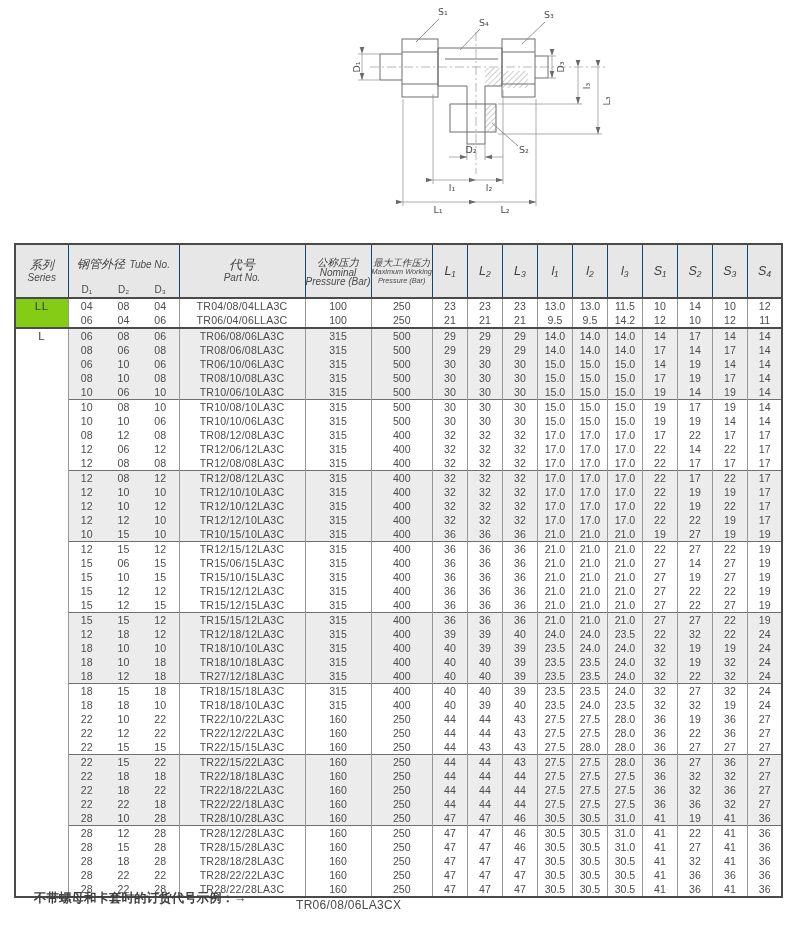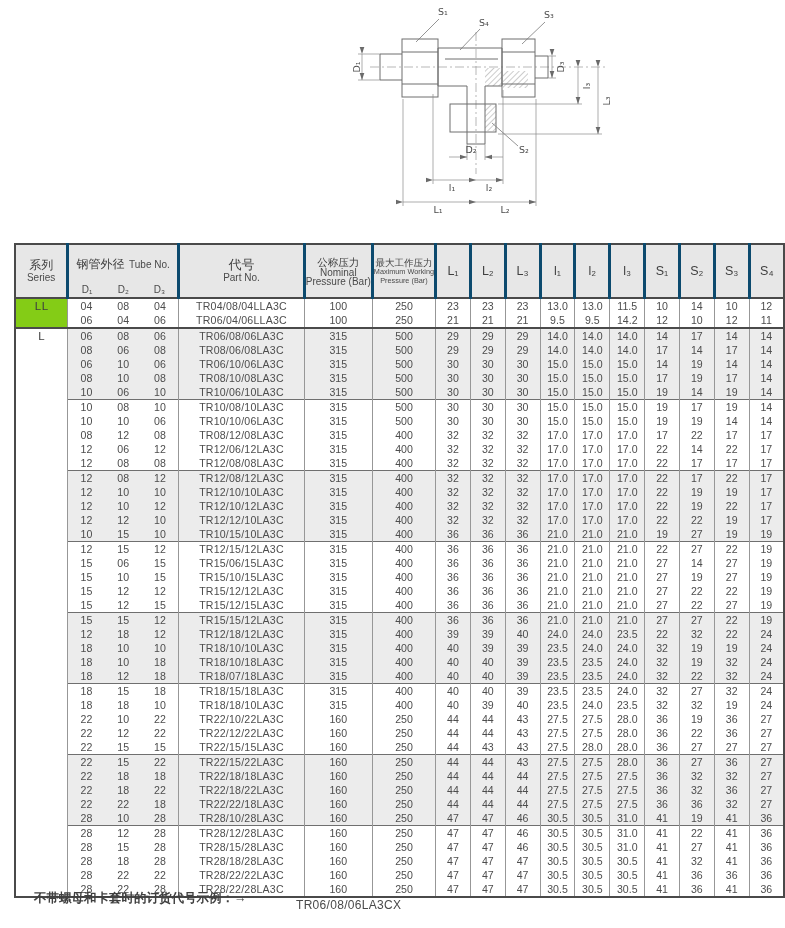"系列" tr.h1 th { font-style: none -> italic }
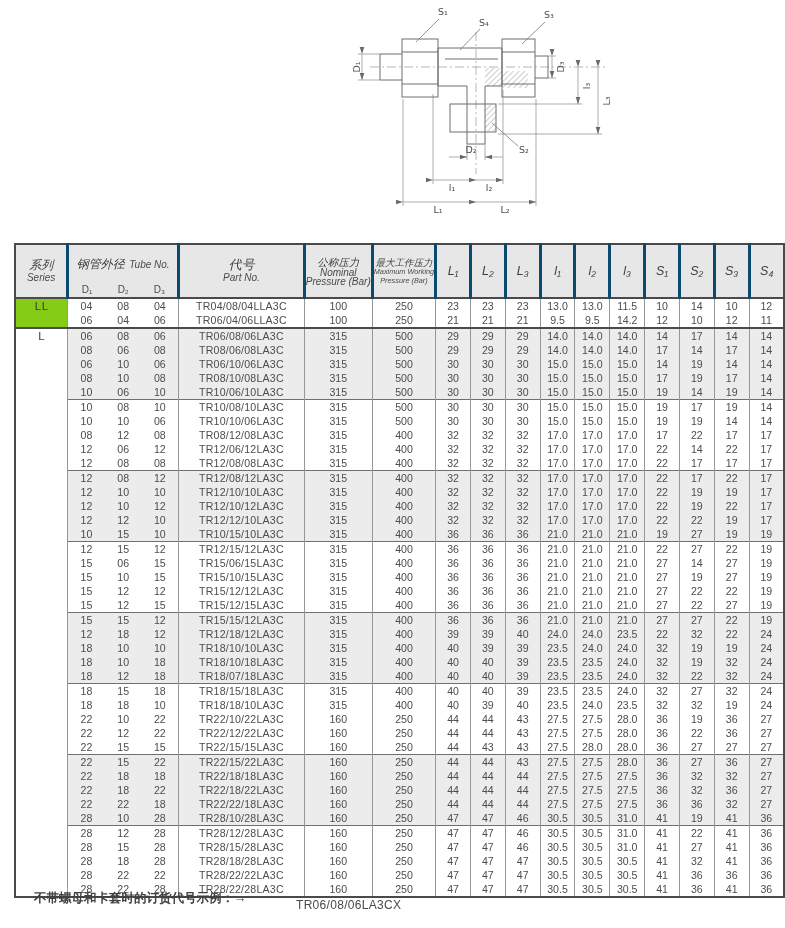"钢管外径 Tube No." .bl { border-left: 3px solid #0c4a6e -> 1px solid #0c4a6e }
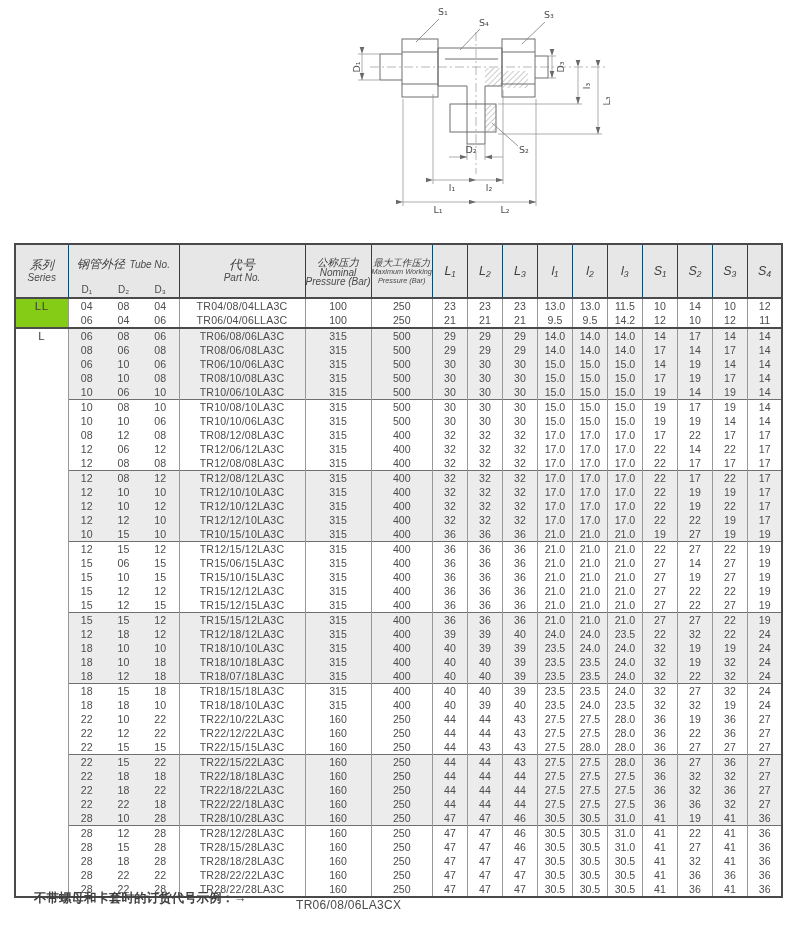"TR18/07/18LA3C" td.part { text: TR18/07/18LA3C -> TR27/12/18LA3C }
